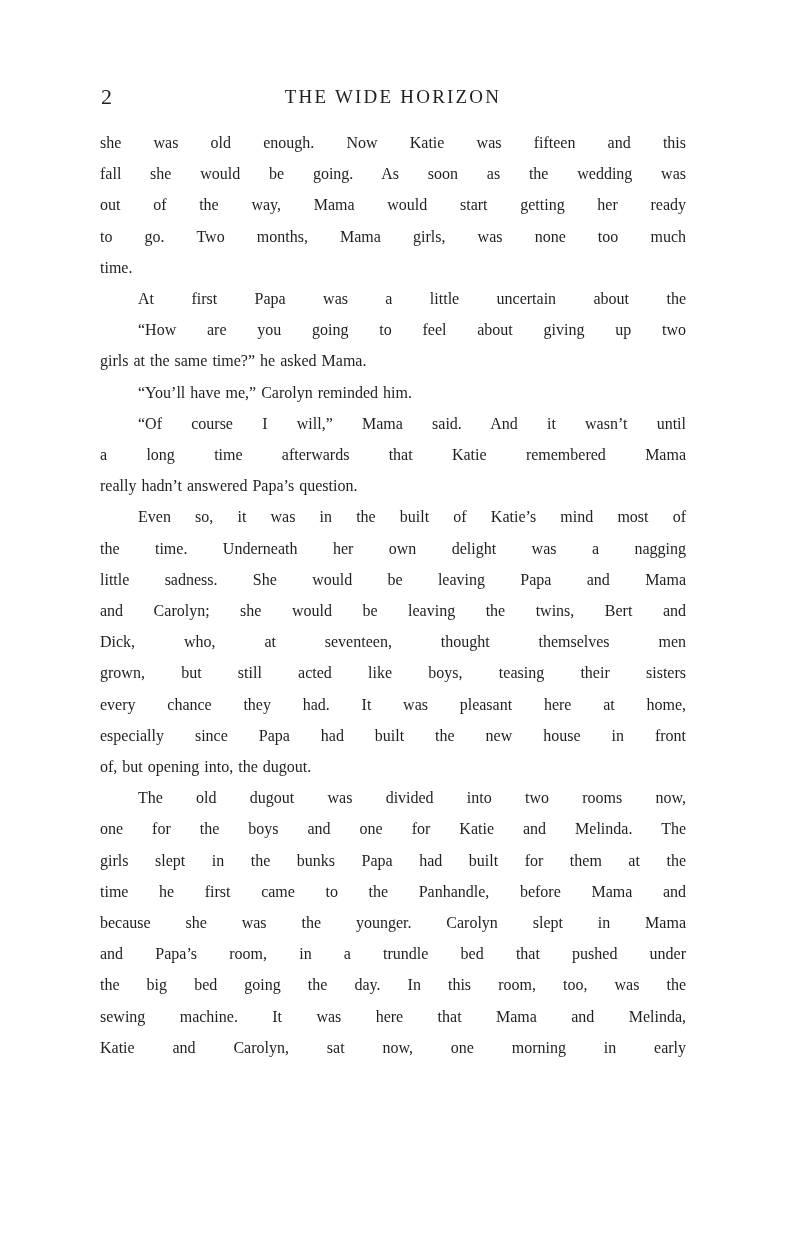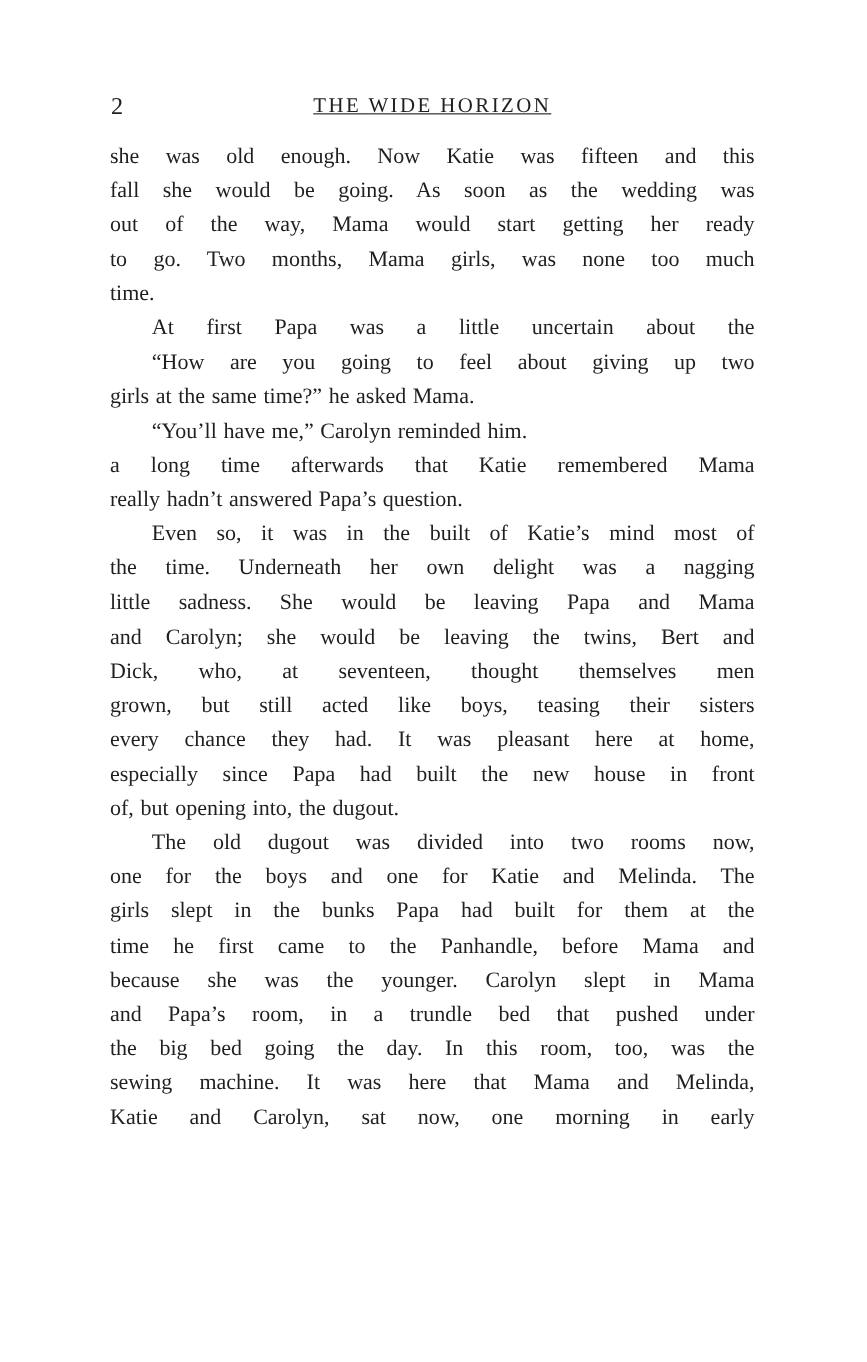"THE WIDE HORIZON" .running-title { text-decoration: underline -> none }
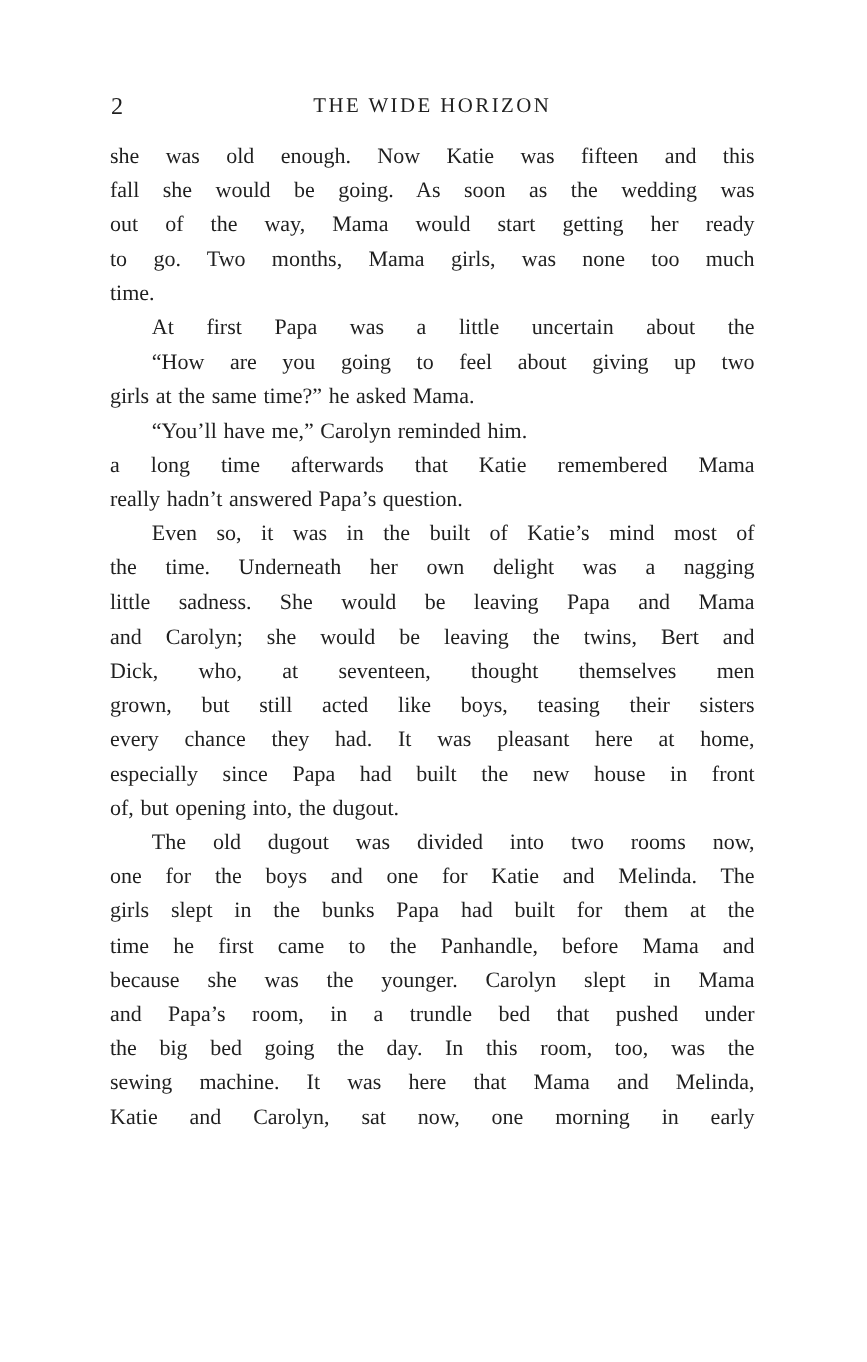"she was old enough. Now" .body-text { font-size: 20px -> 16px }
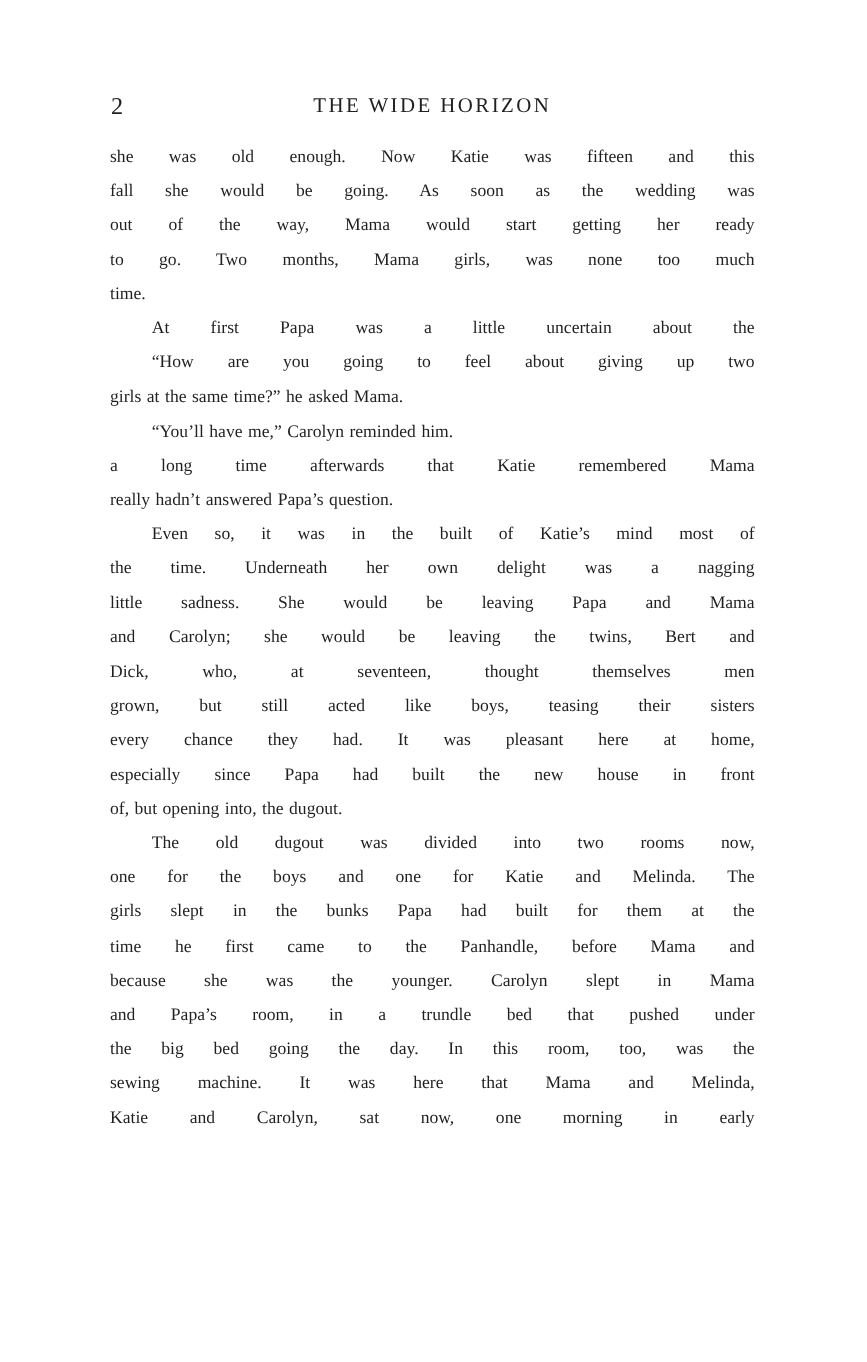"“Of course I will,” Mama" div.line { html: none -> <div>“Of course I will,” Mama said. And it wasn’t until</div> }
